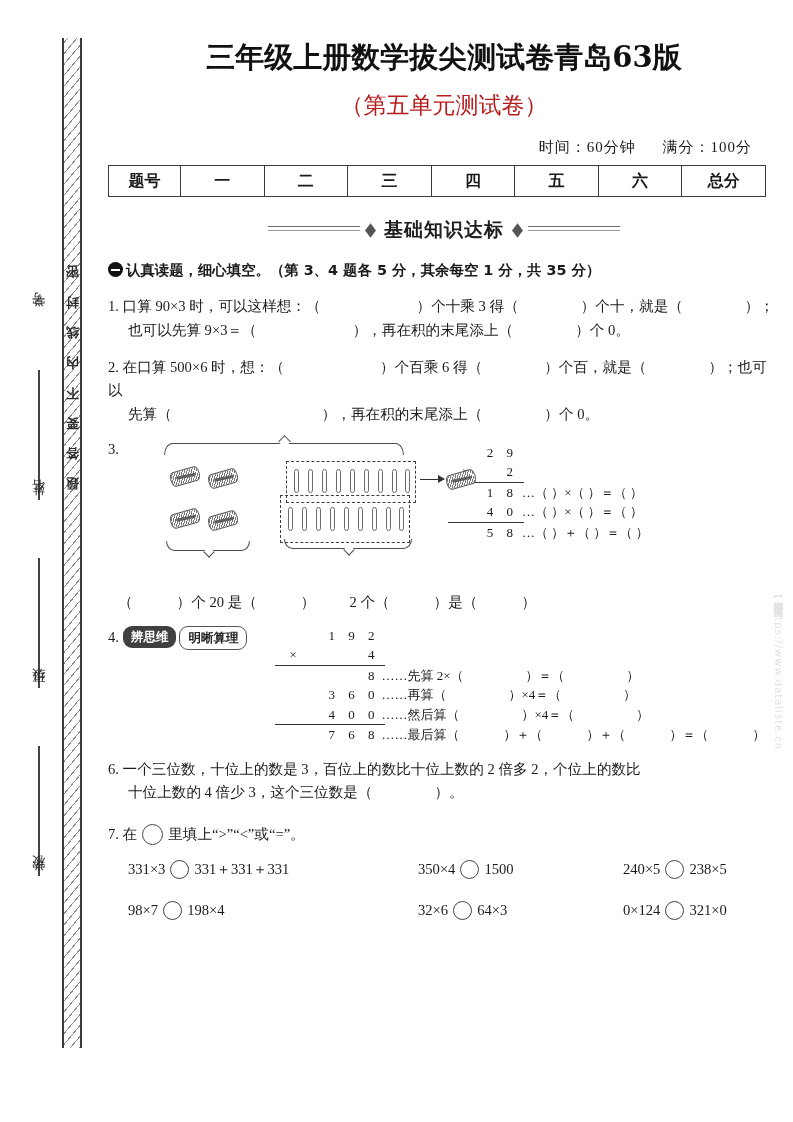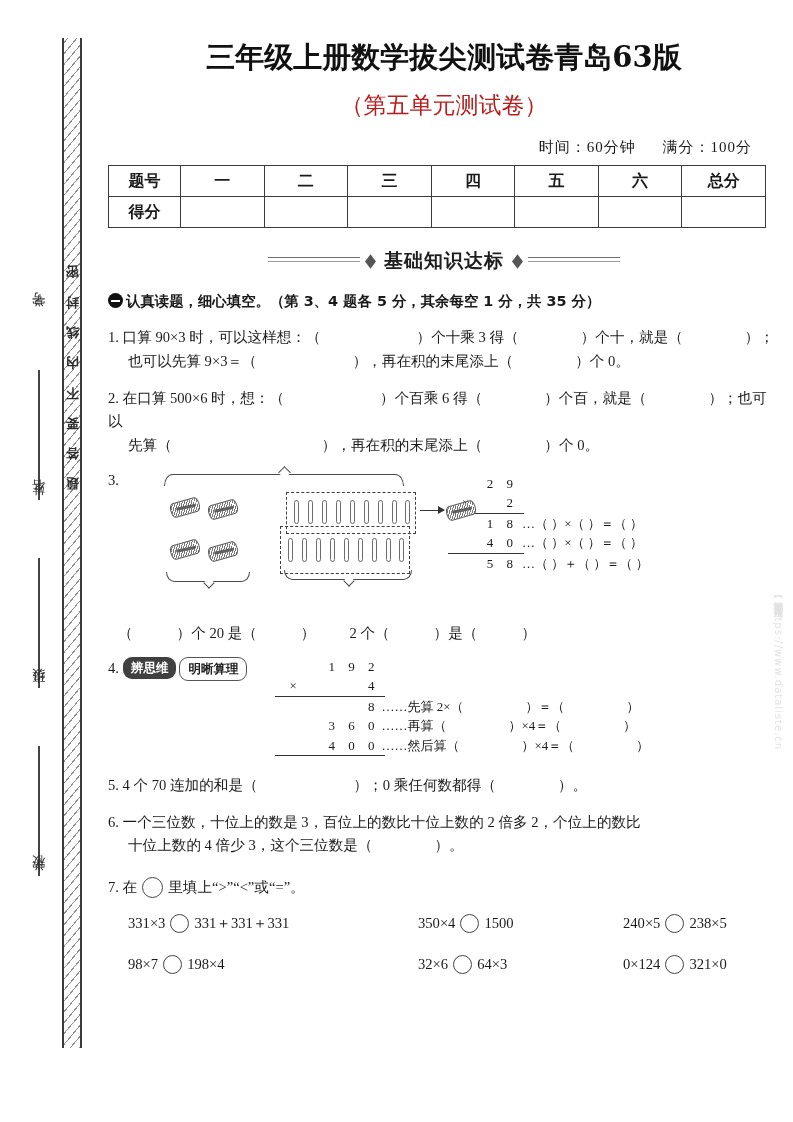"得分" tr { html: <tr> <td>得分</td> <td></td> <td></td> <td></td> <td></td> <td></td> <td></td> <td></td> </tr> -> none }
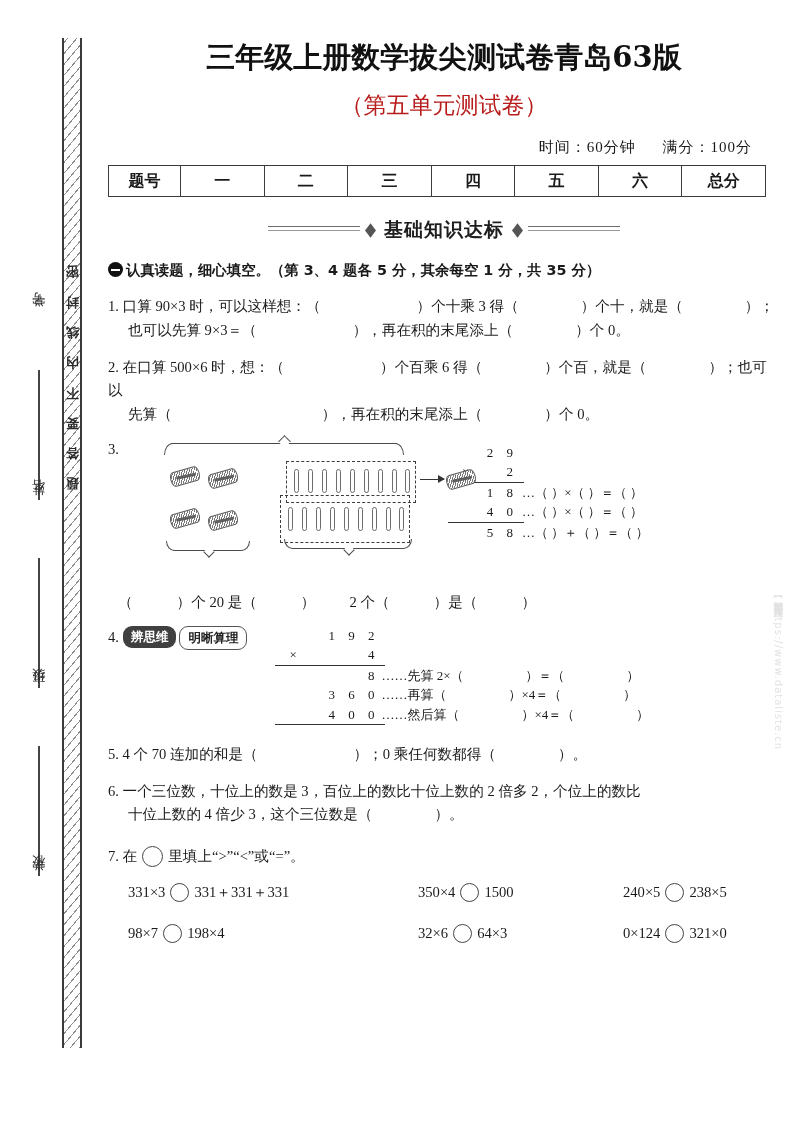"7 6 8" div.vrow { html: none -> <div> <div>7 6 8</div> <div><span>……最后算（</span><span></span><span>）＋（</span><span></span><span>）＋（</span><span></span><span>）＝（</span><span></span><span>）</span></div> </div> }
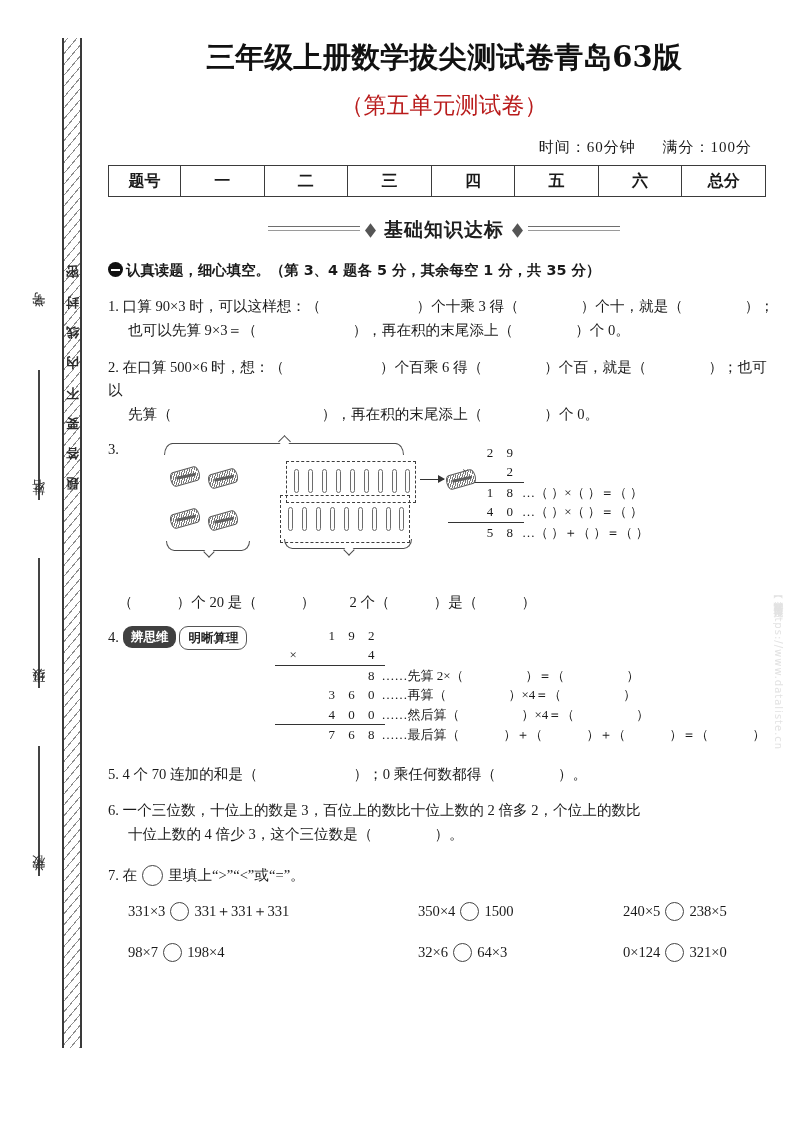"5. 4 个 70 连加的和是（" div.q { html: <div> <span>5. 4 个 70 连加的和是（</span><span></span><span>）；0 乘任何数都得（</span><span></span><span>）。</span> </div> -> none }
